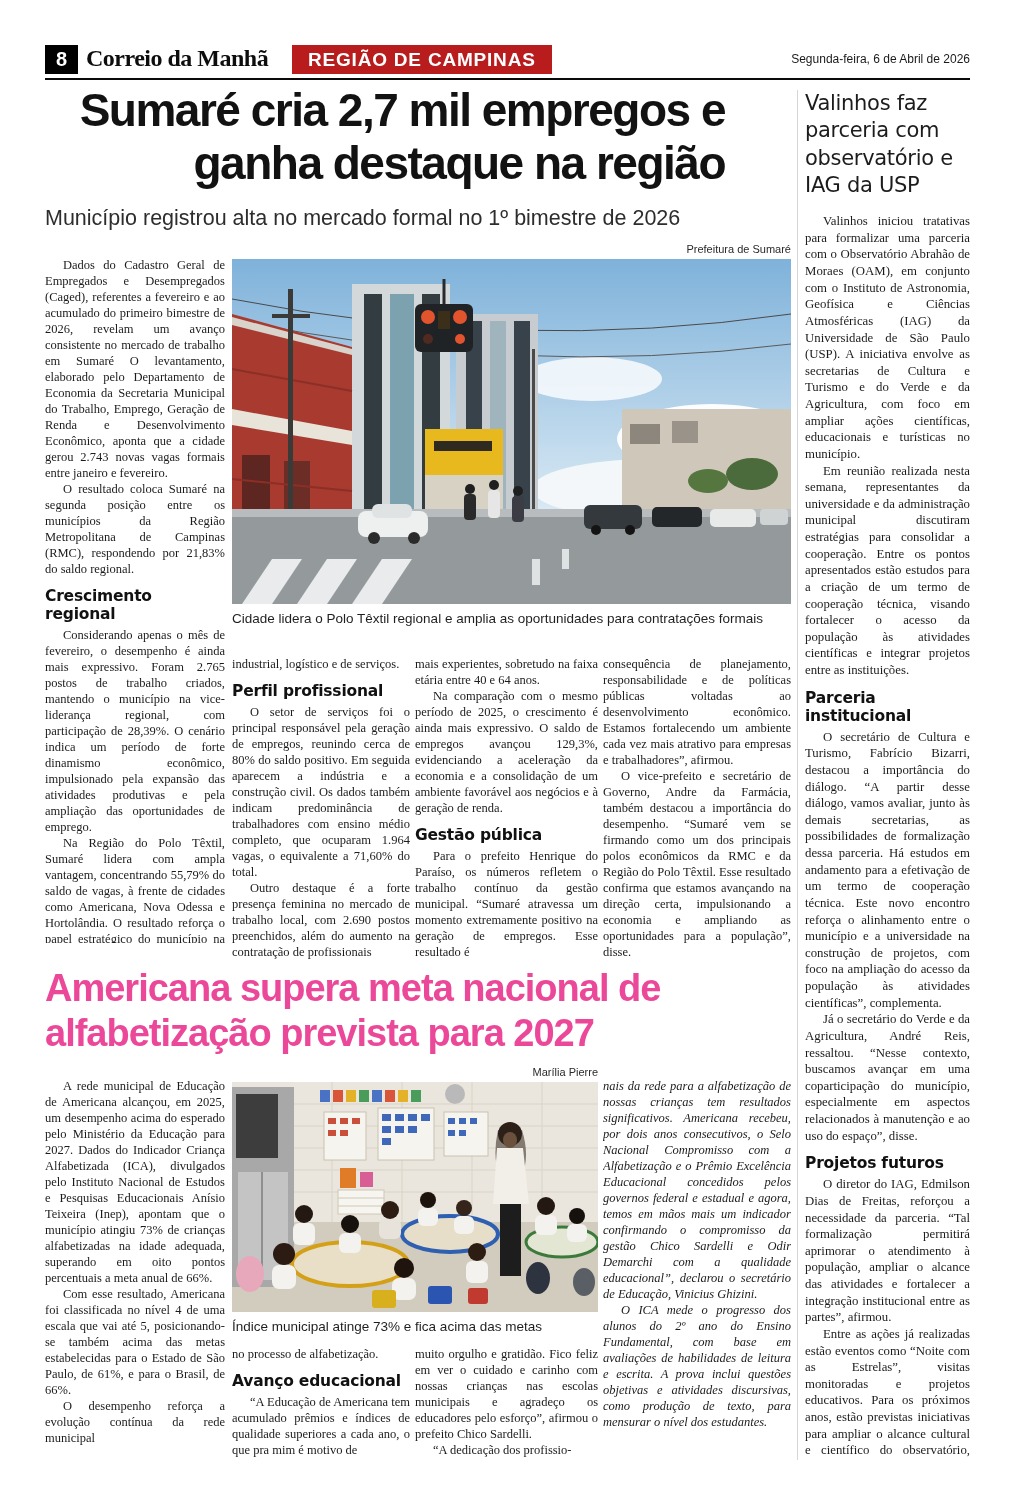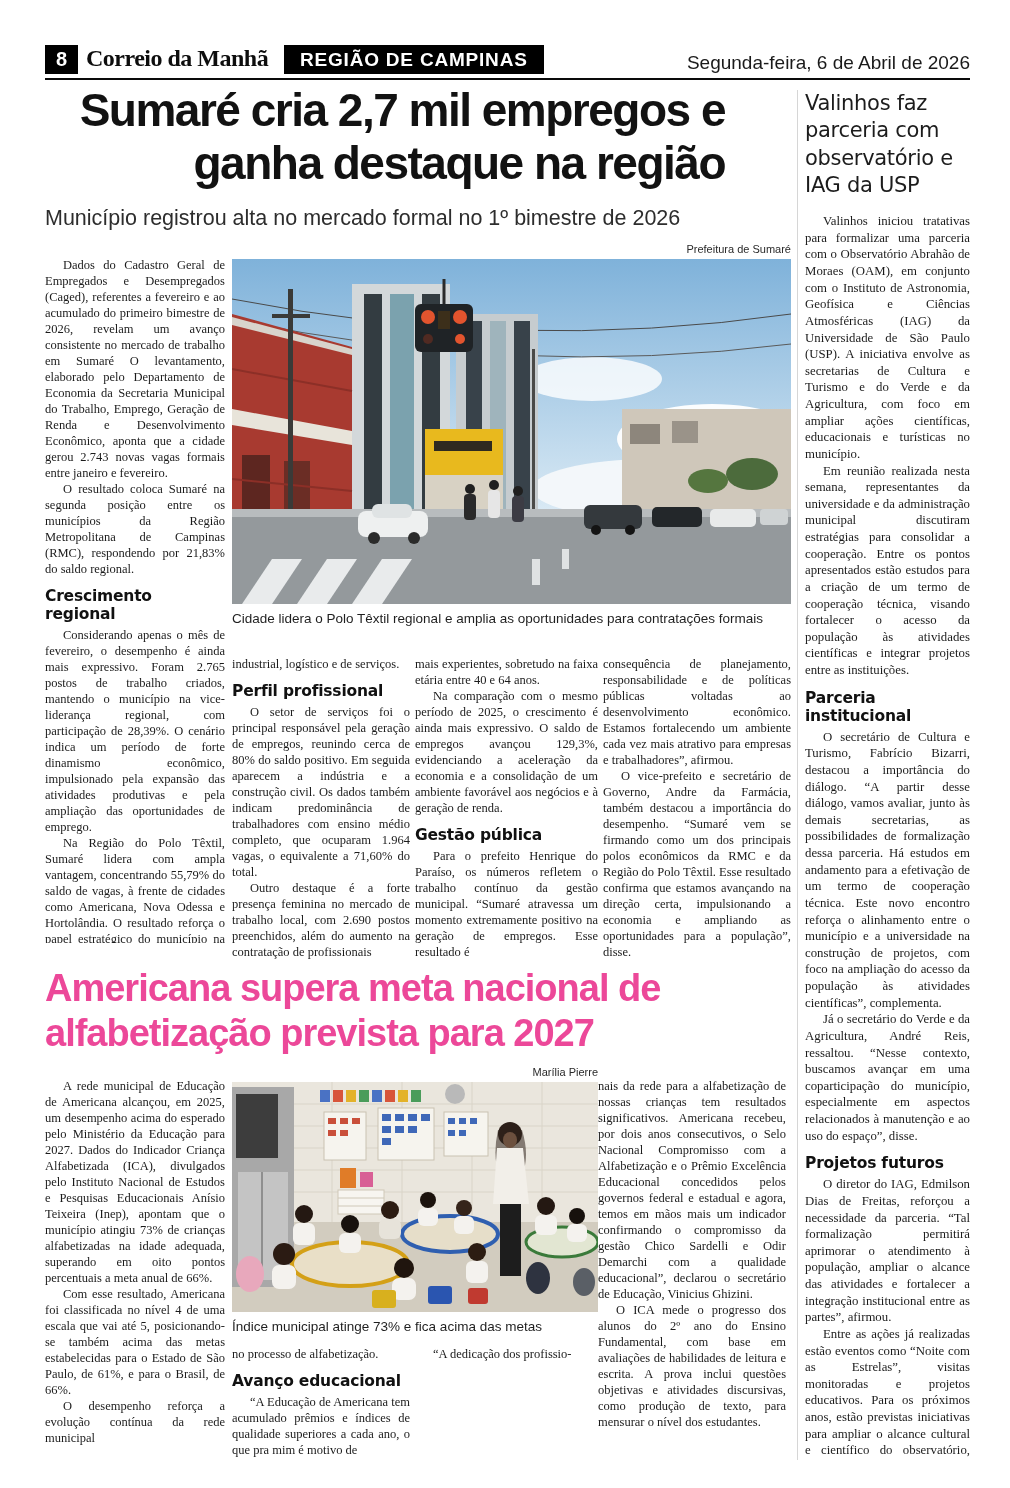"REGIÃO DE CAMPINAS" .banner { background: #000000 -> #b91c1c; left: 284px -> 292px }
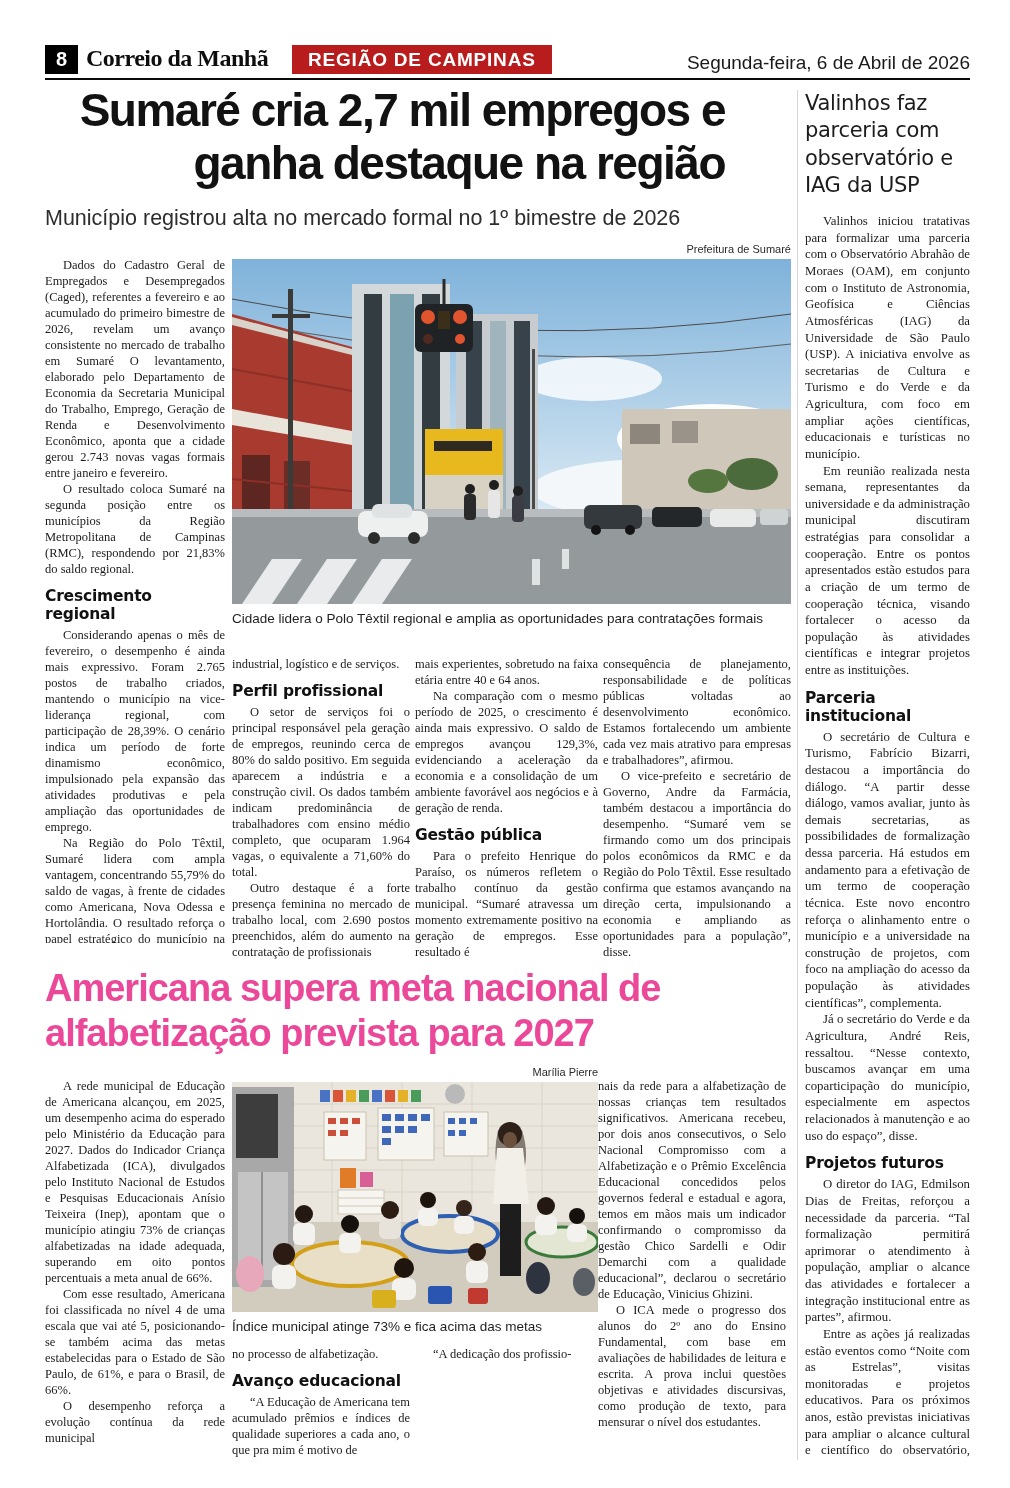"Segunda-feira, 6 de Abril de" .hdate { font-size: 19px -> 12px }
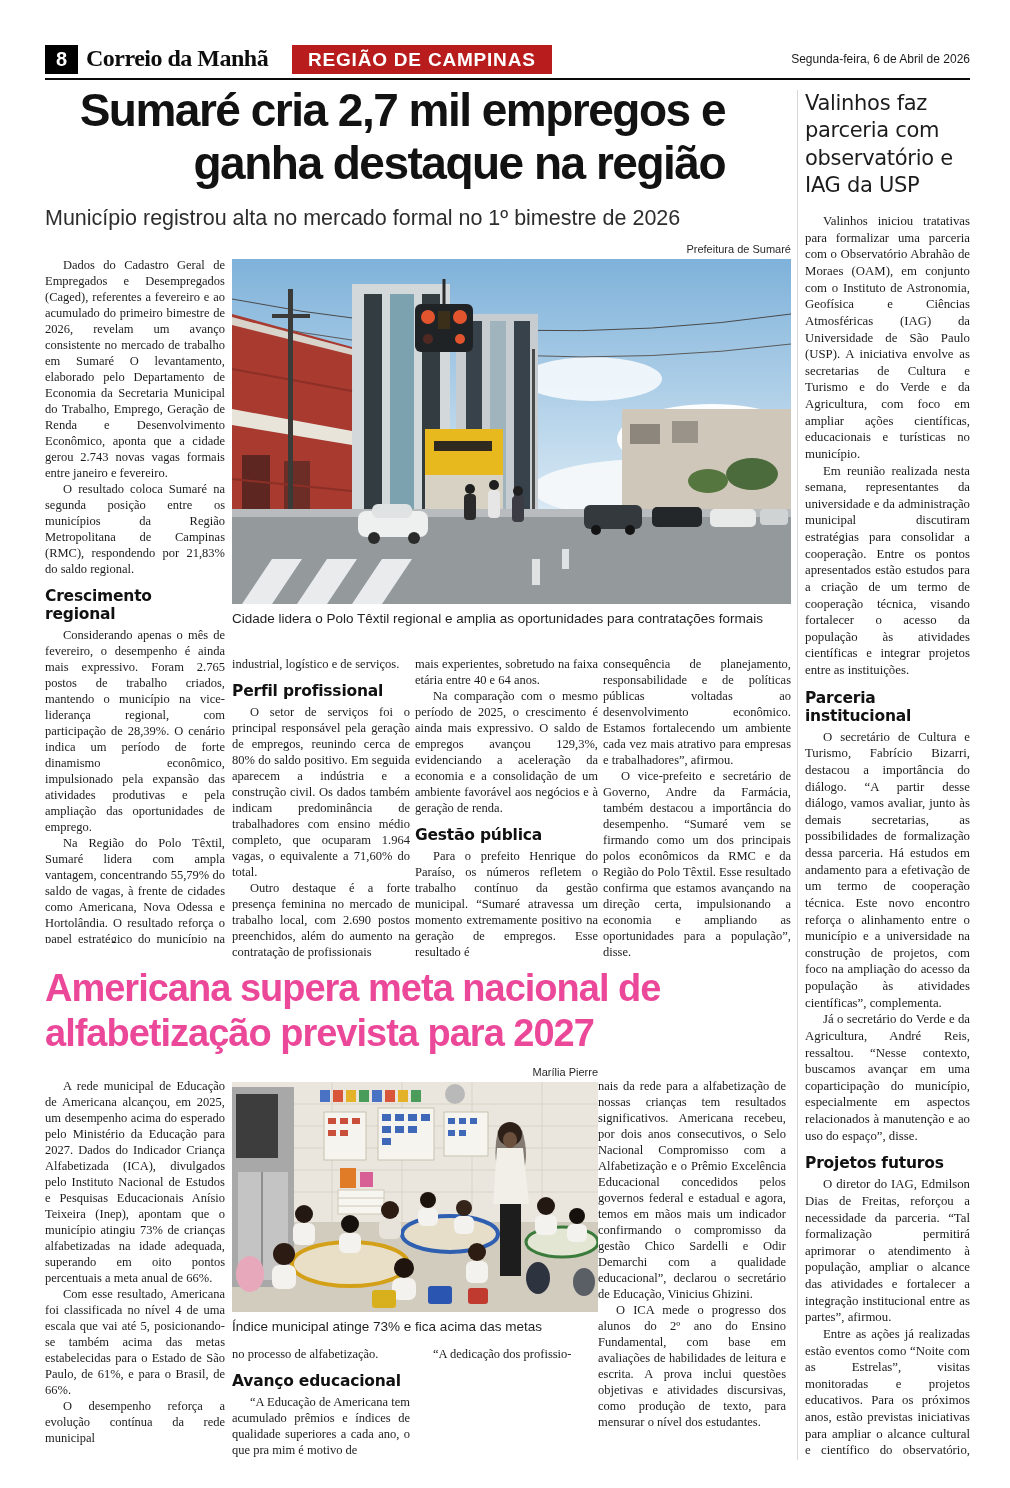"nais da rede para a" .a2row .c4 { font-style: none -> italic; margin-left: none -> 5px }
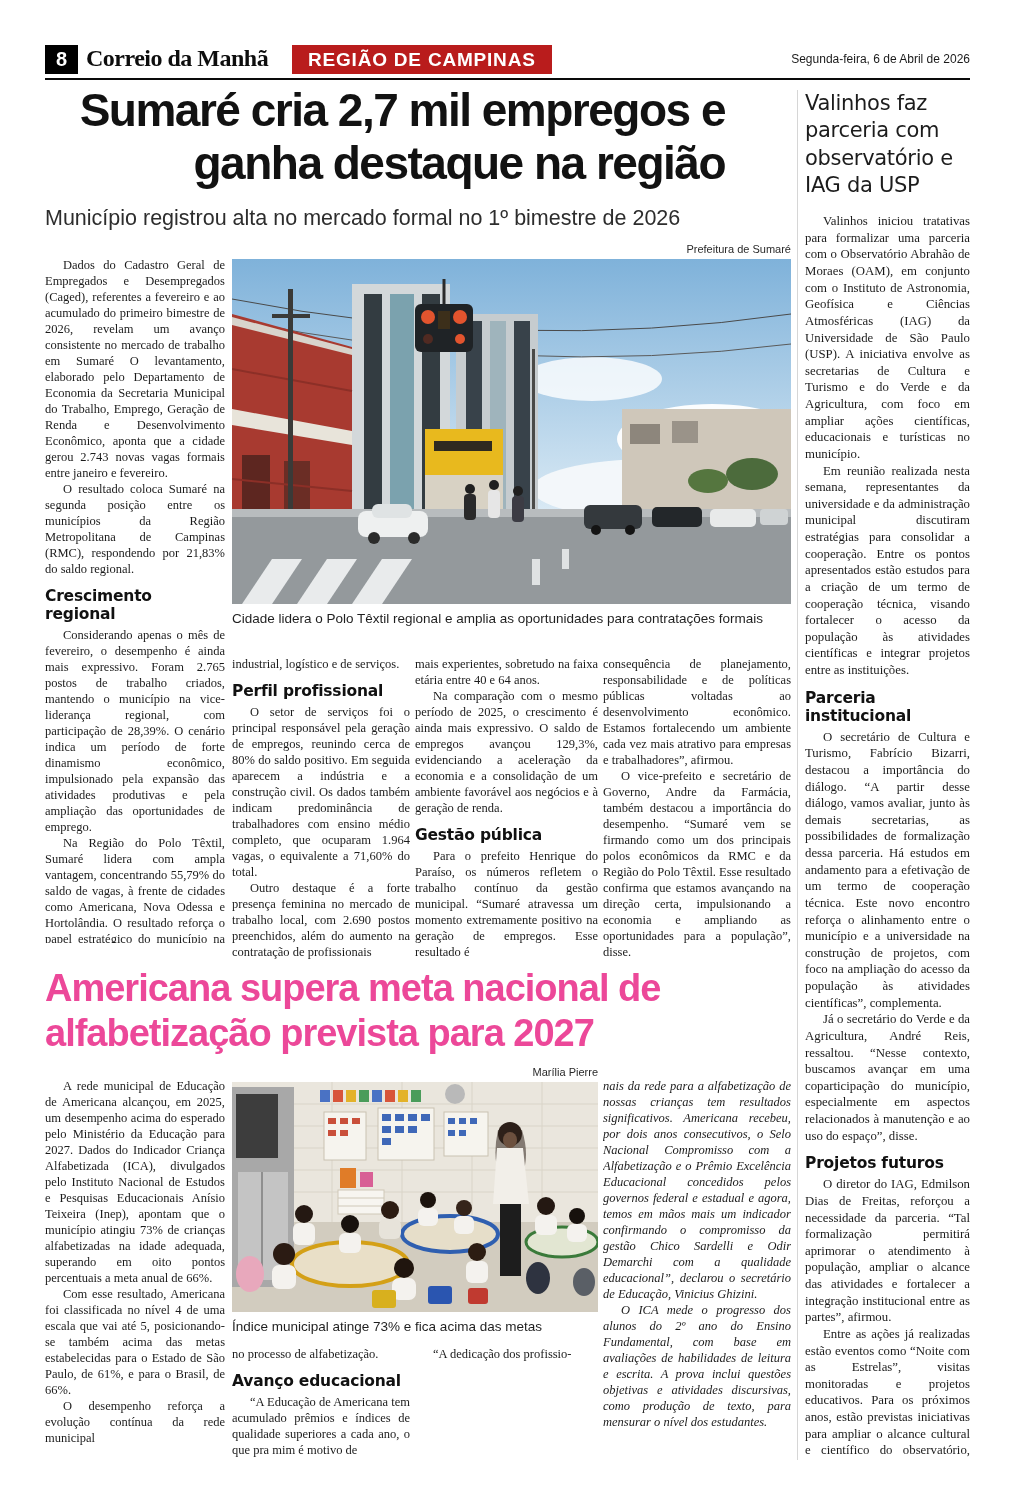"muito orgulho e gratidão. Fico" p.bp { html: none -> <p>muito orgulho e gratidão. Fico feliz em ver o cuidado e carinho com nossas crianças nas escolas municipais e agradeço os educadores pelo esforço”, afirmou o prefeito Chico Sardelli.</p> }
